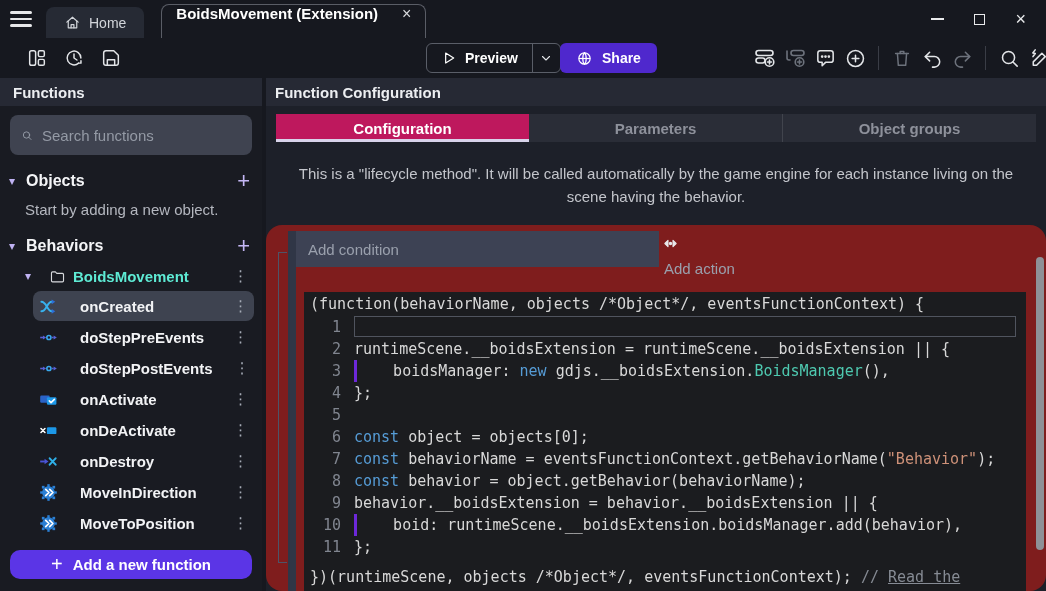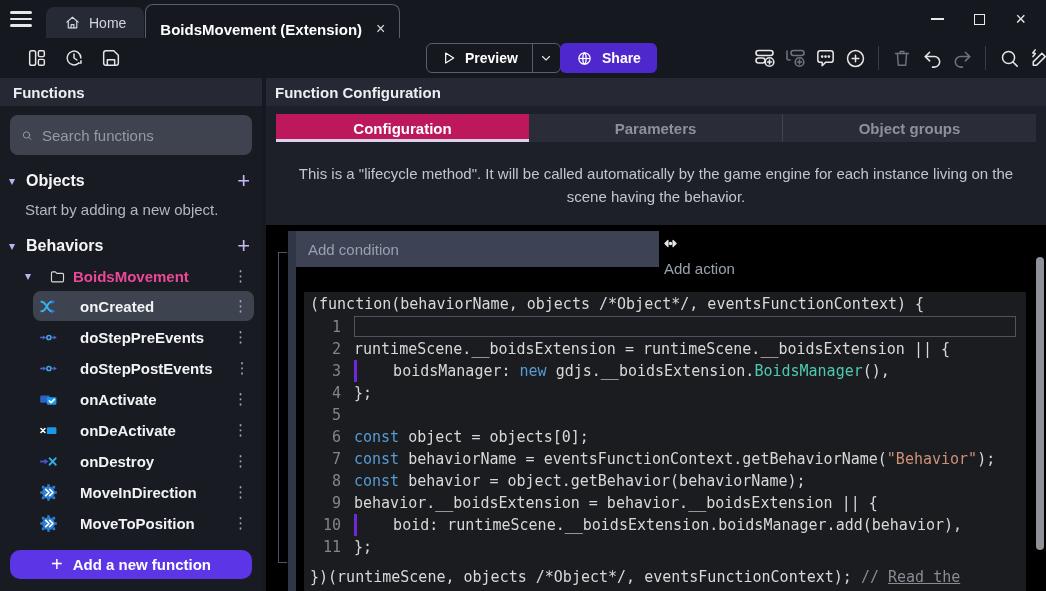"BoidsMovement (Extension)" .tab-active { align-items: flex-end -> flex-start; gap: 14px -> 24px; margin-left: 1px -> 17px }
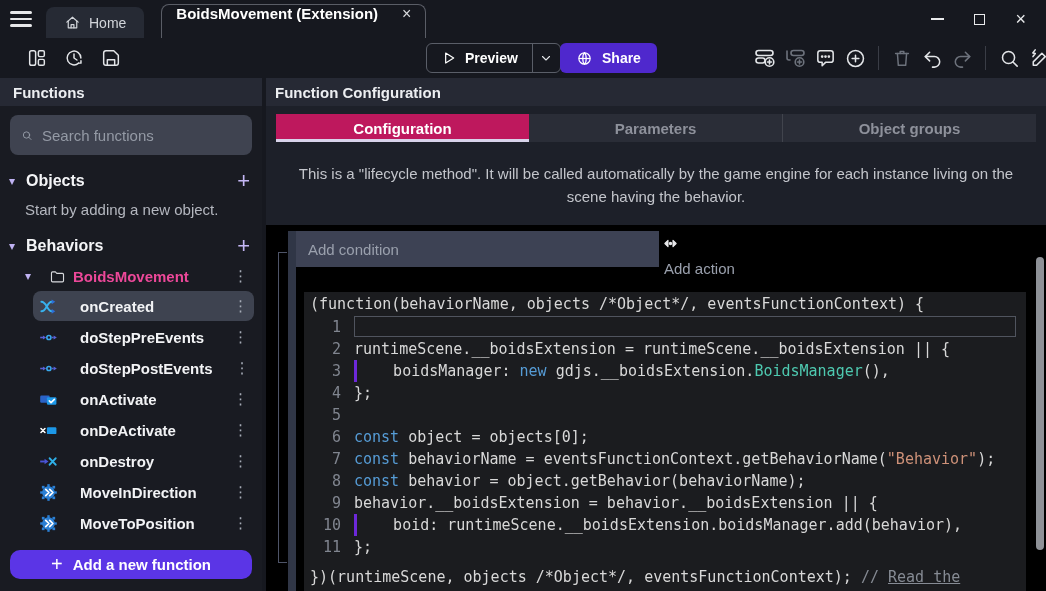"Add condition" .events { background: #000000 -> #7f1d1d; border-radius: none -> 16px }
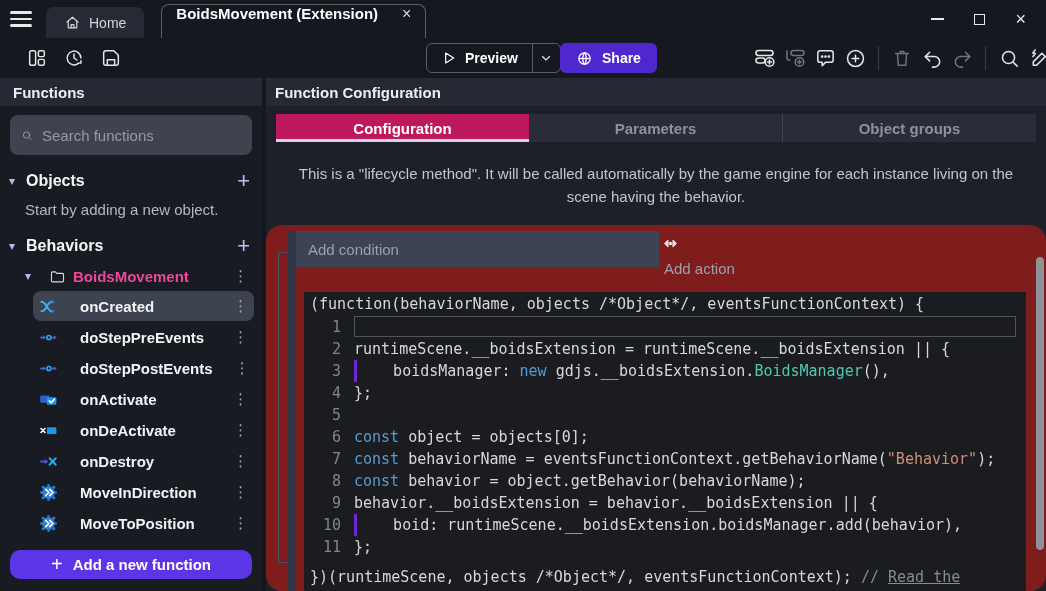"BoidsMovement" .folder-label { color: #ec4899 -> #5eead4 }
